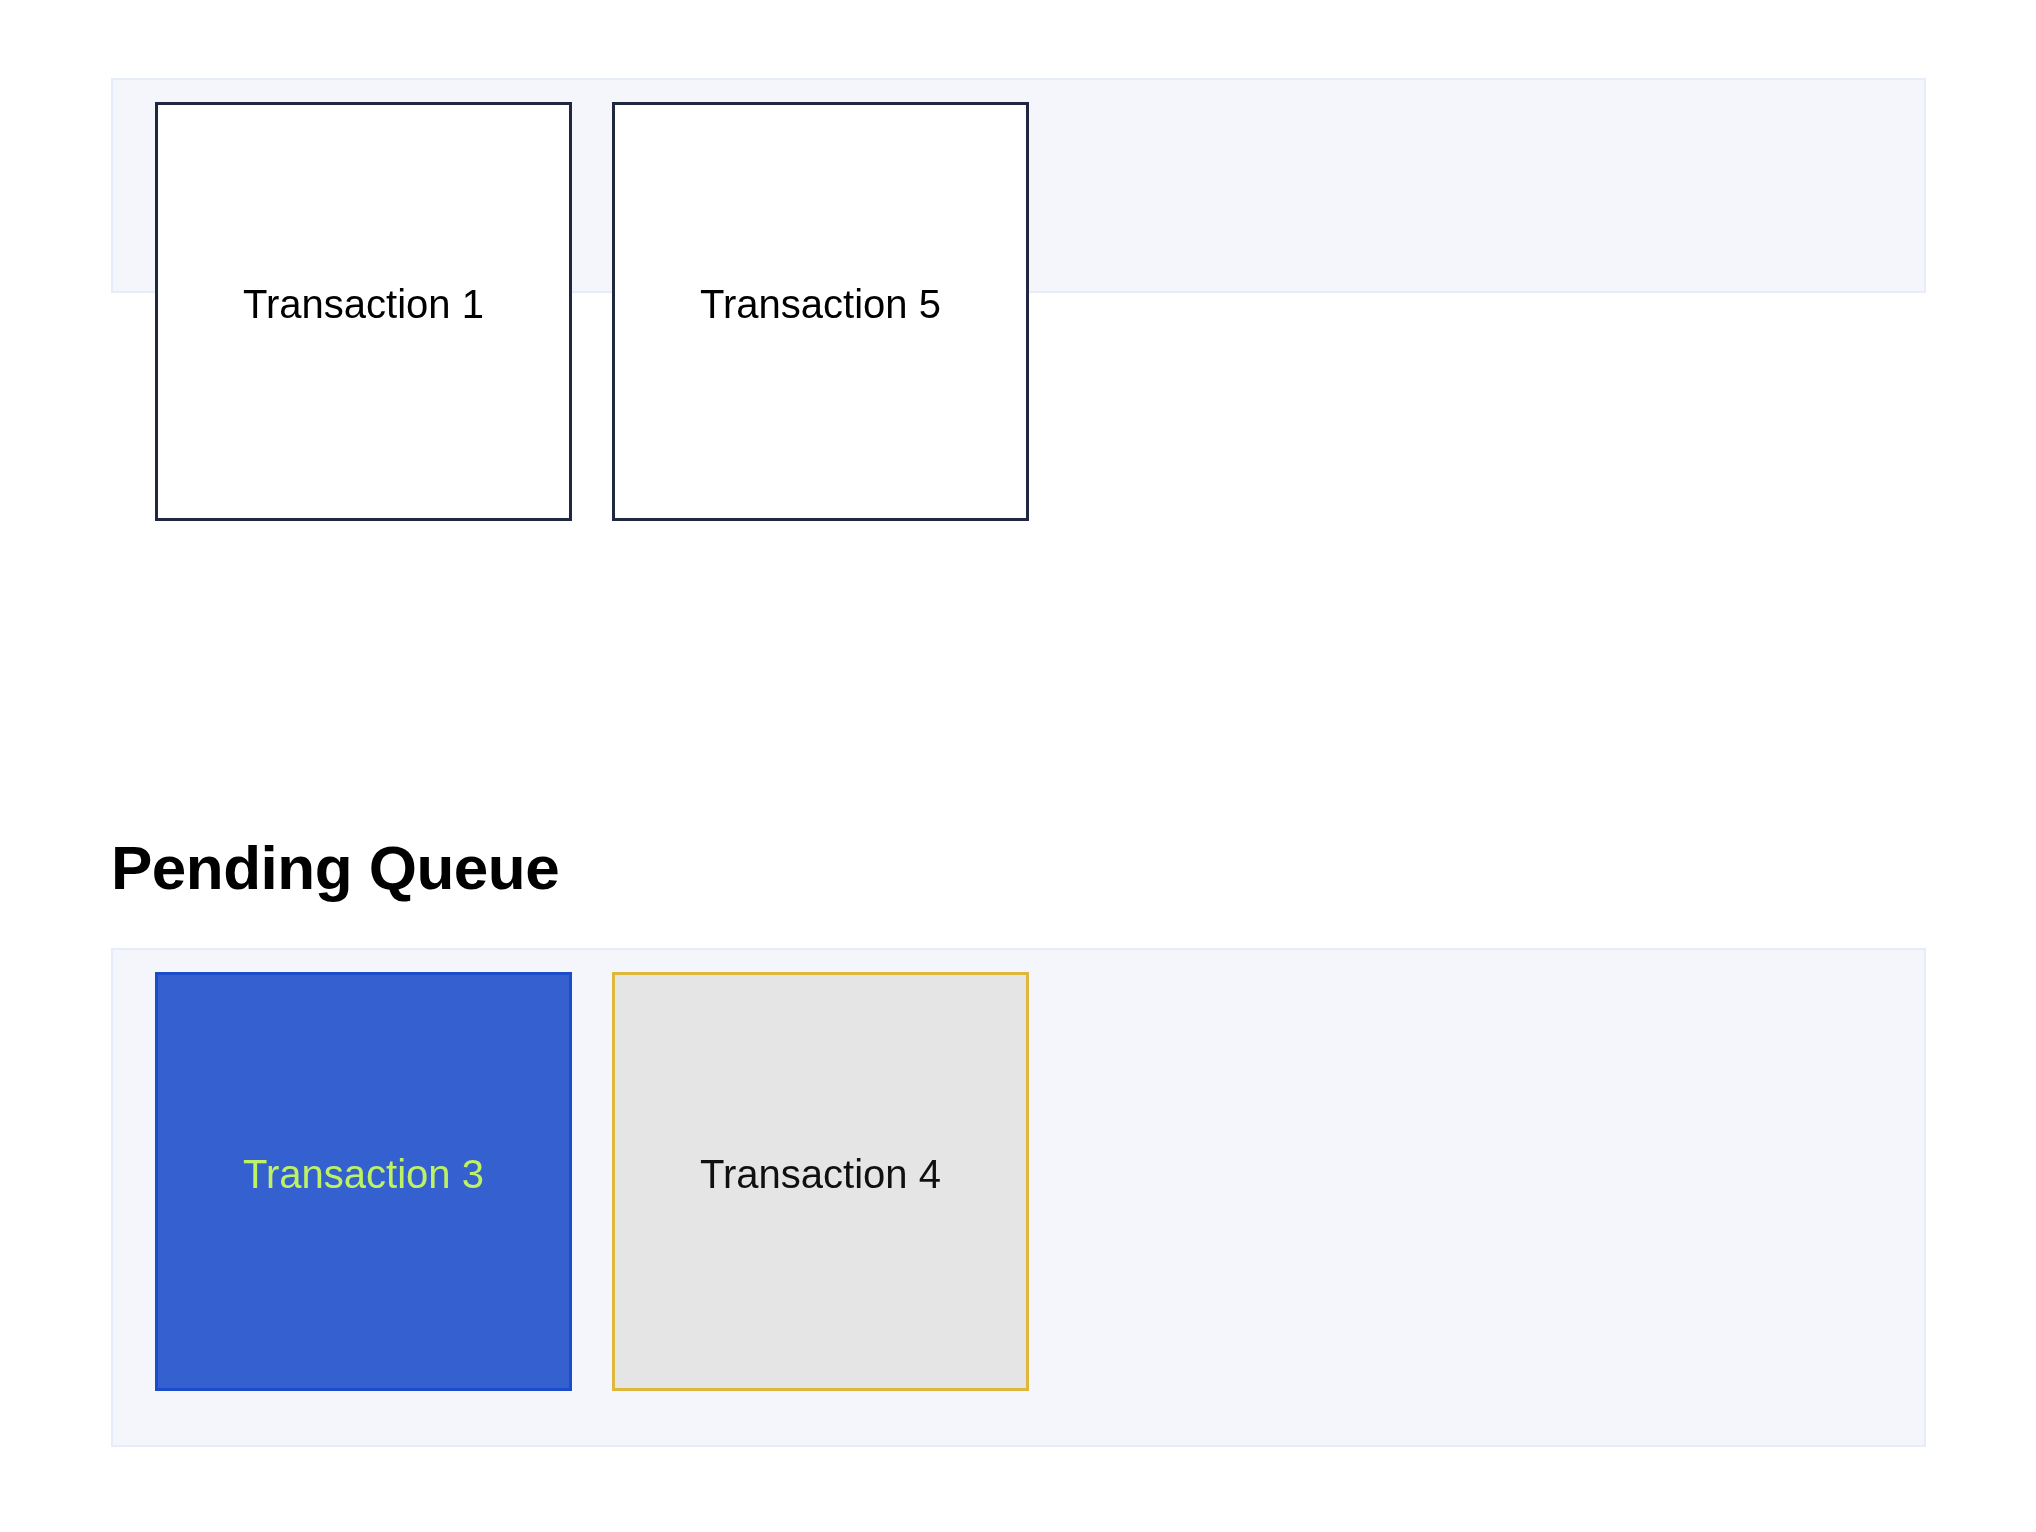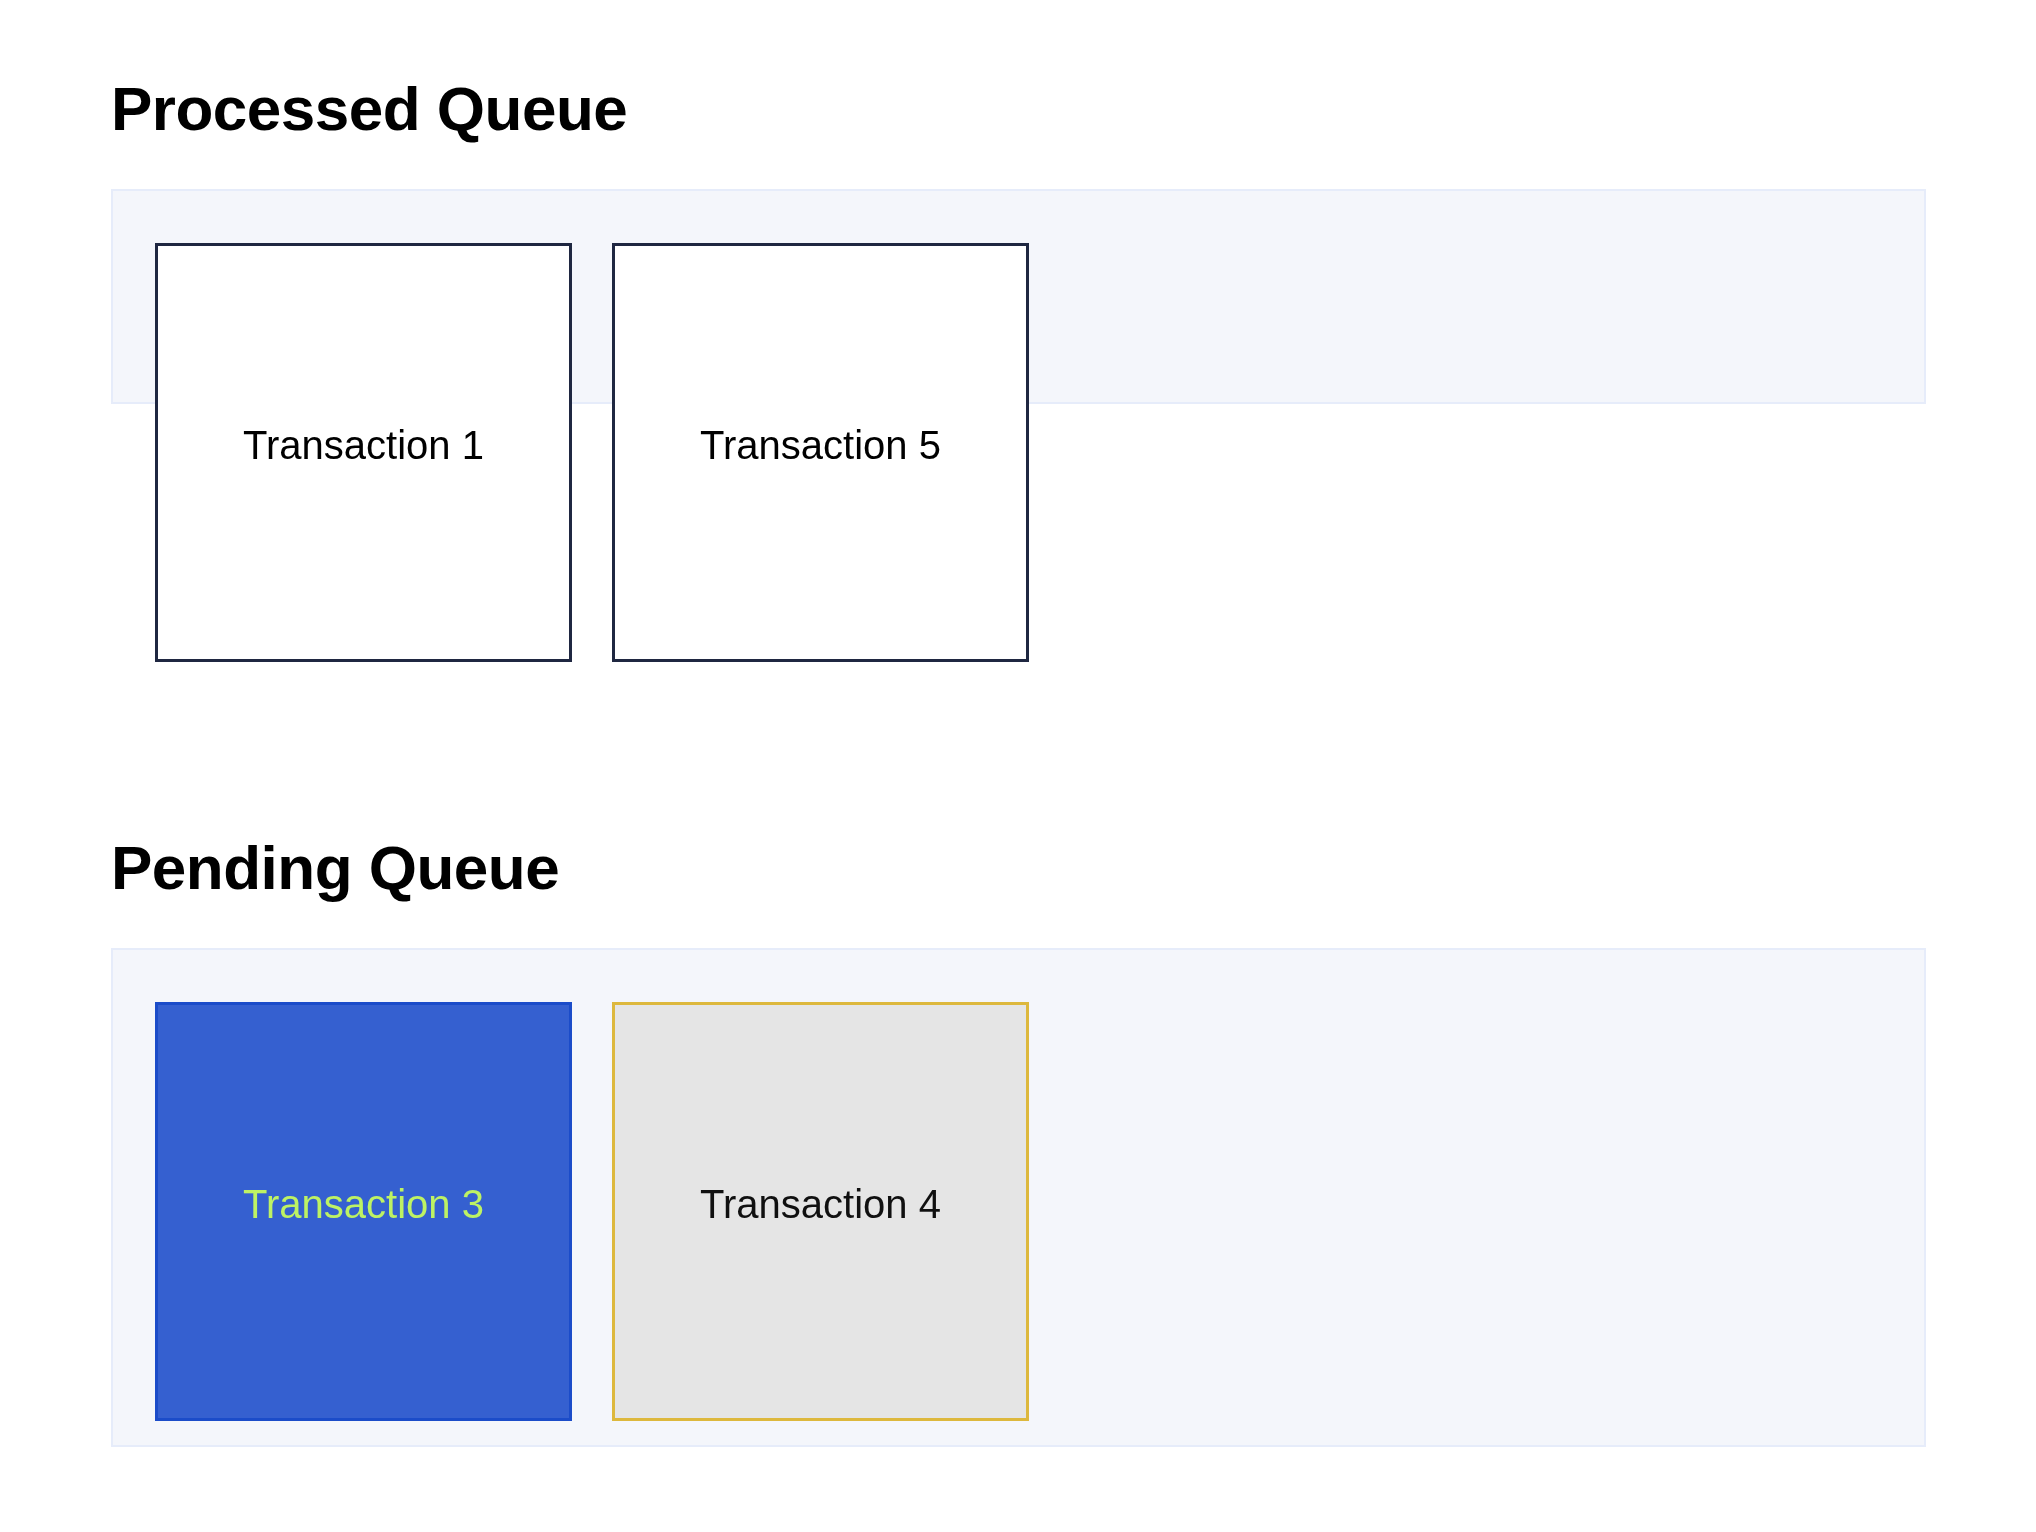"Processed Queue" h2.section-title { html: <h2>Processed Queue</h2> -> none }
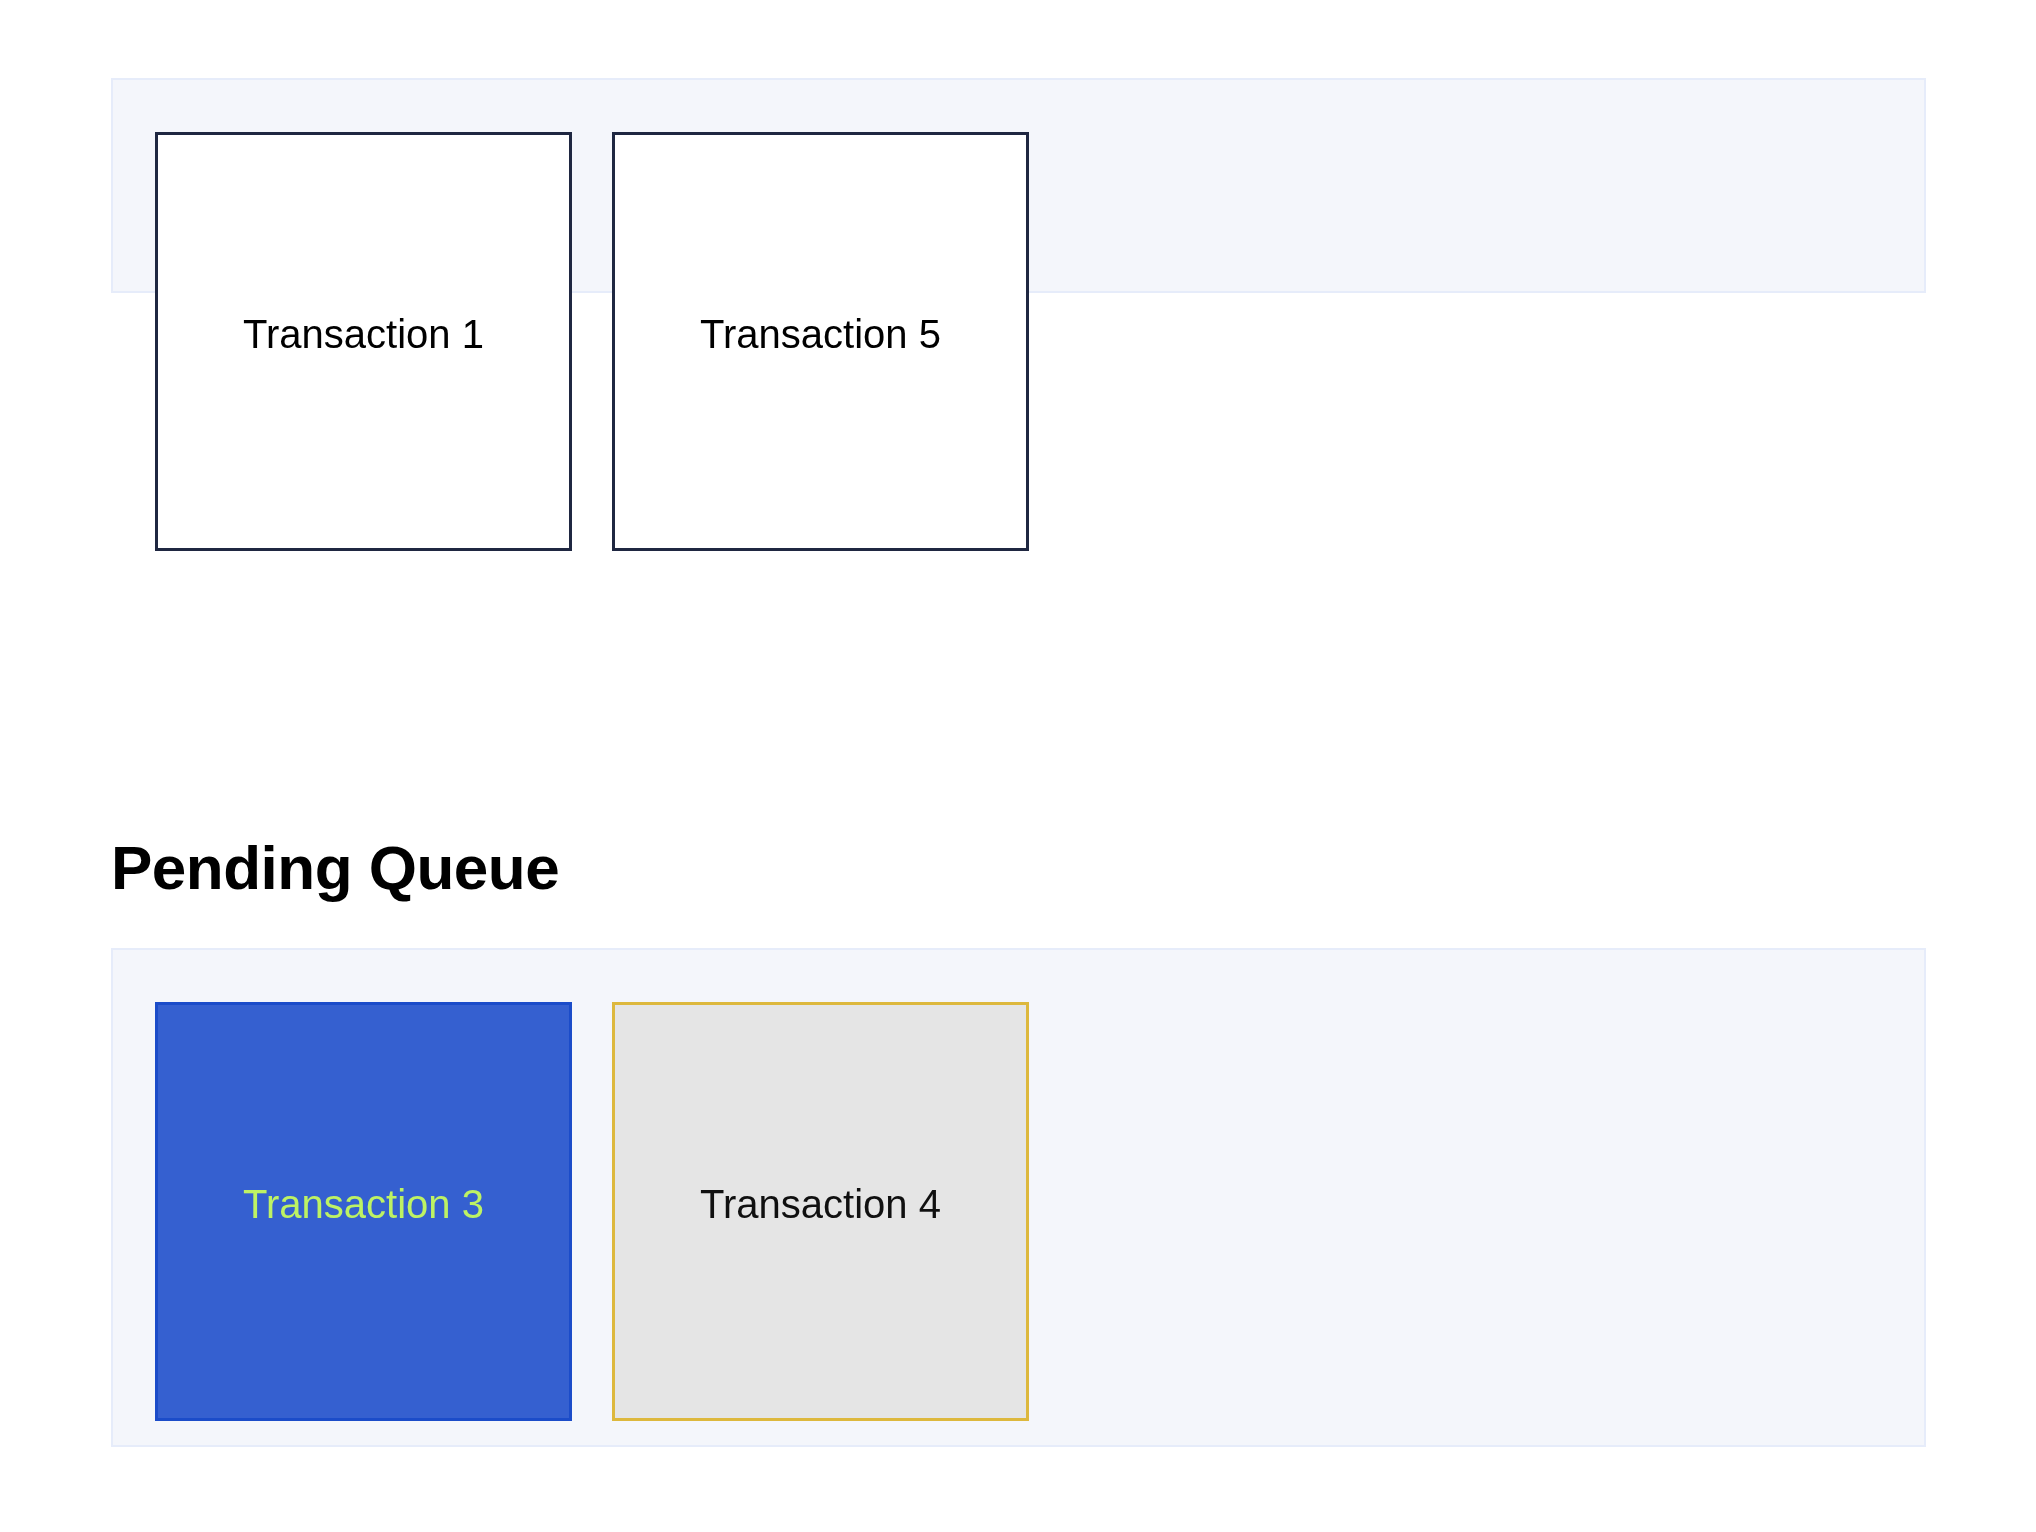"Transaction 1" .queue-container { padding: 52px 0 0 42px -> 22px 0 0 42px }
